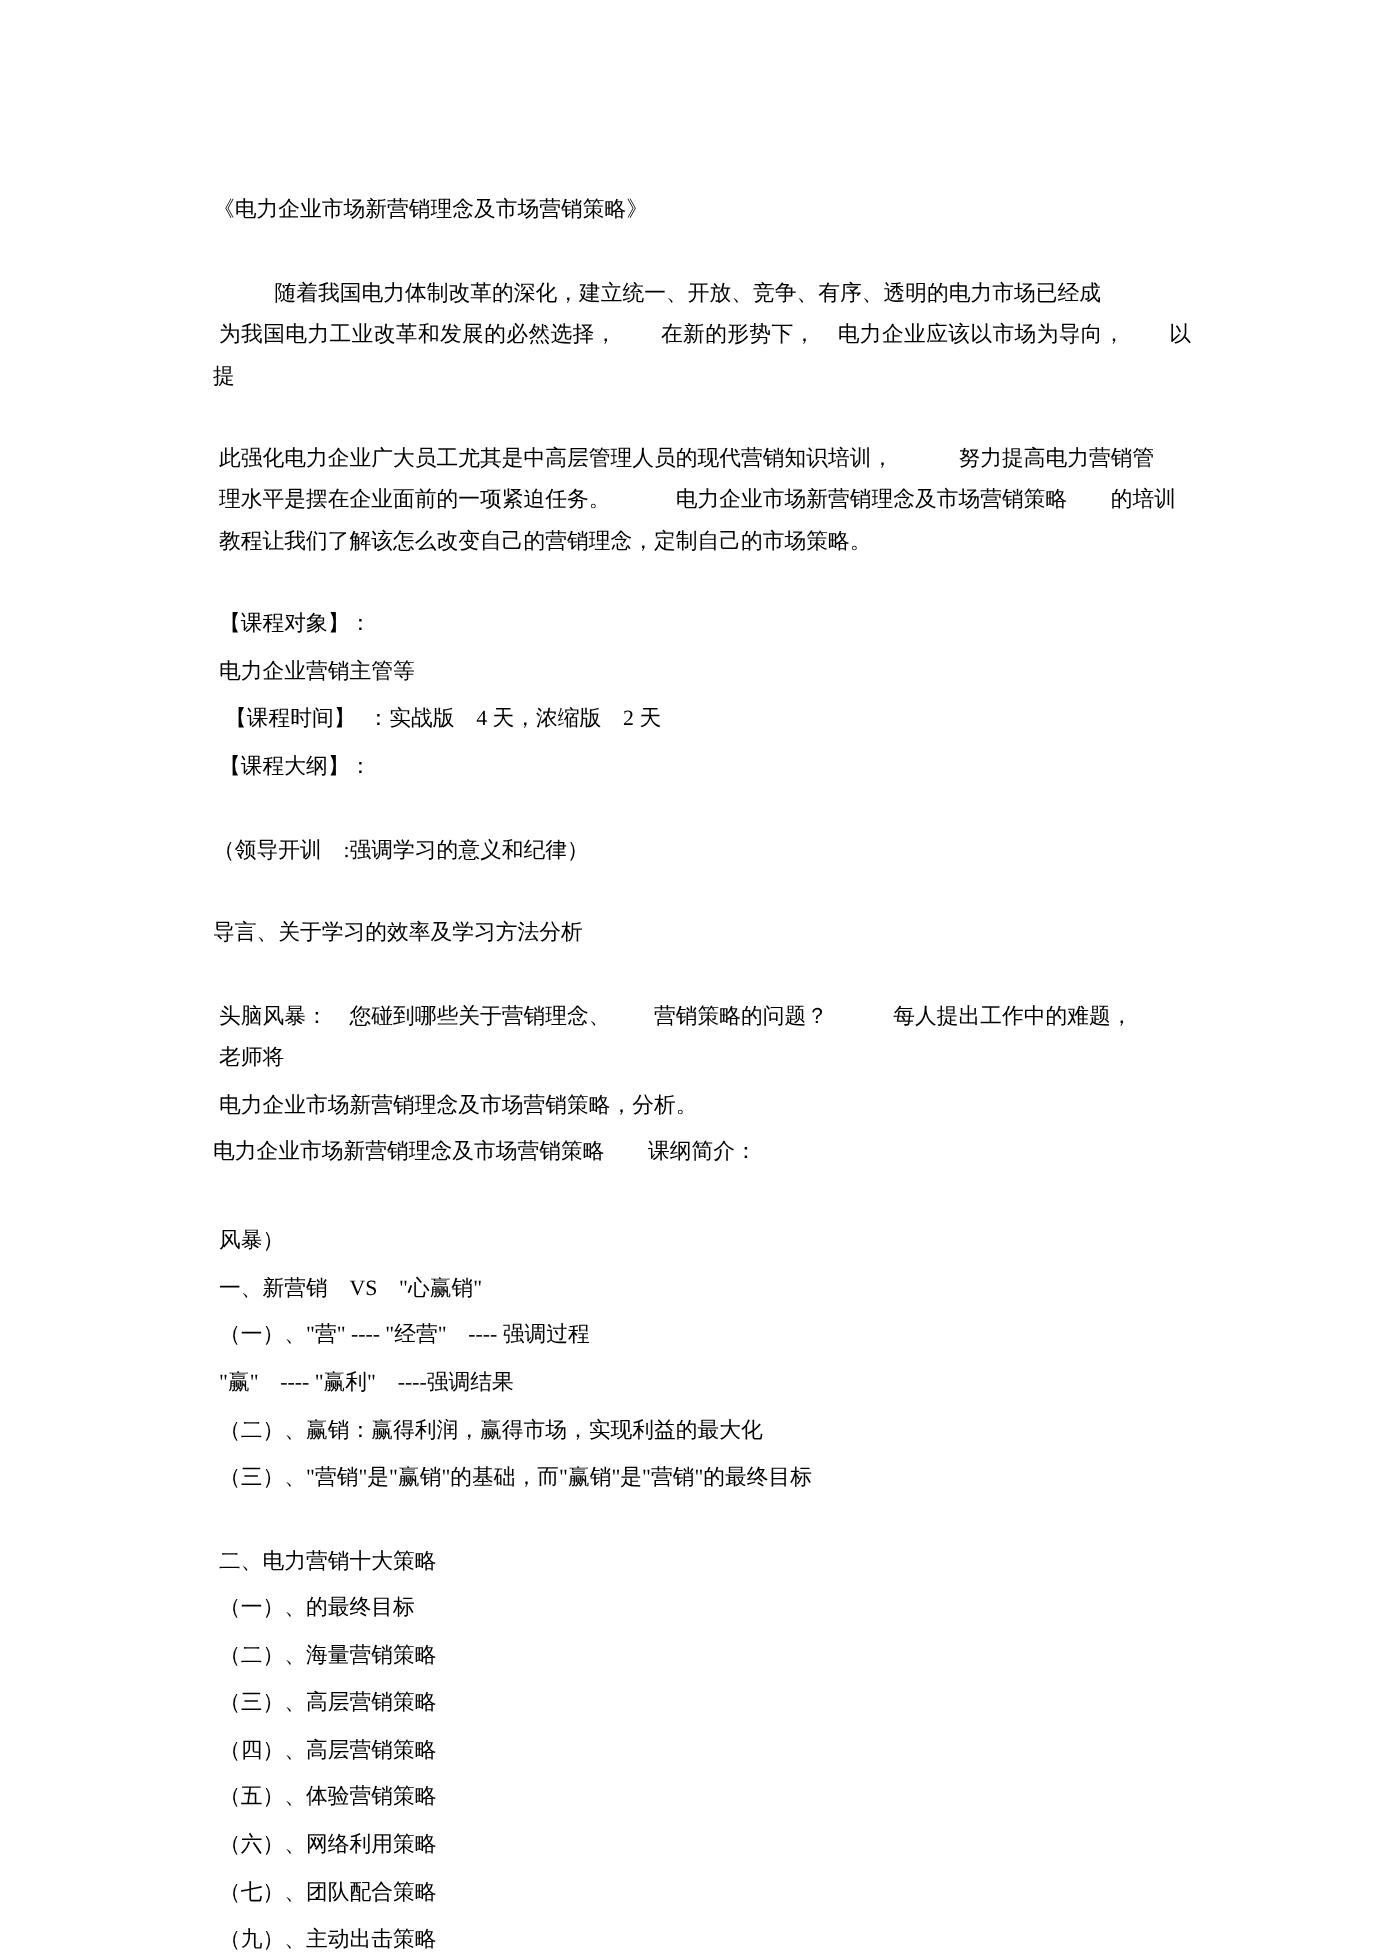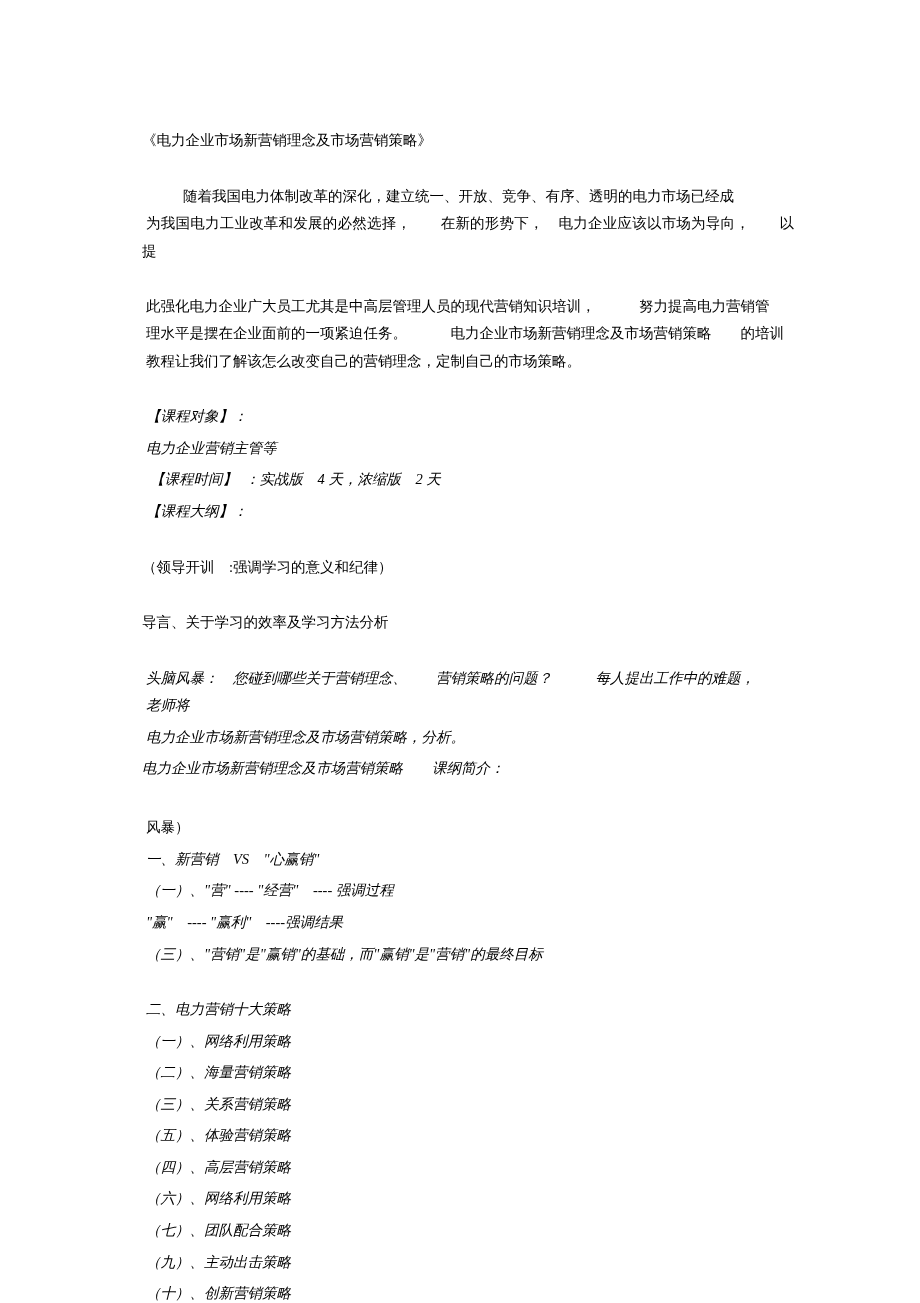"【课程对象】：" .line { font-style: italic -> none }
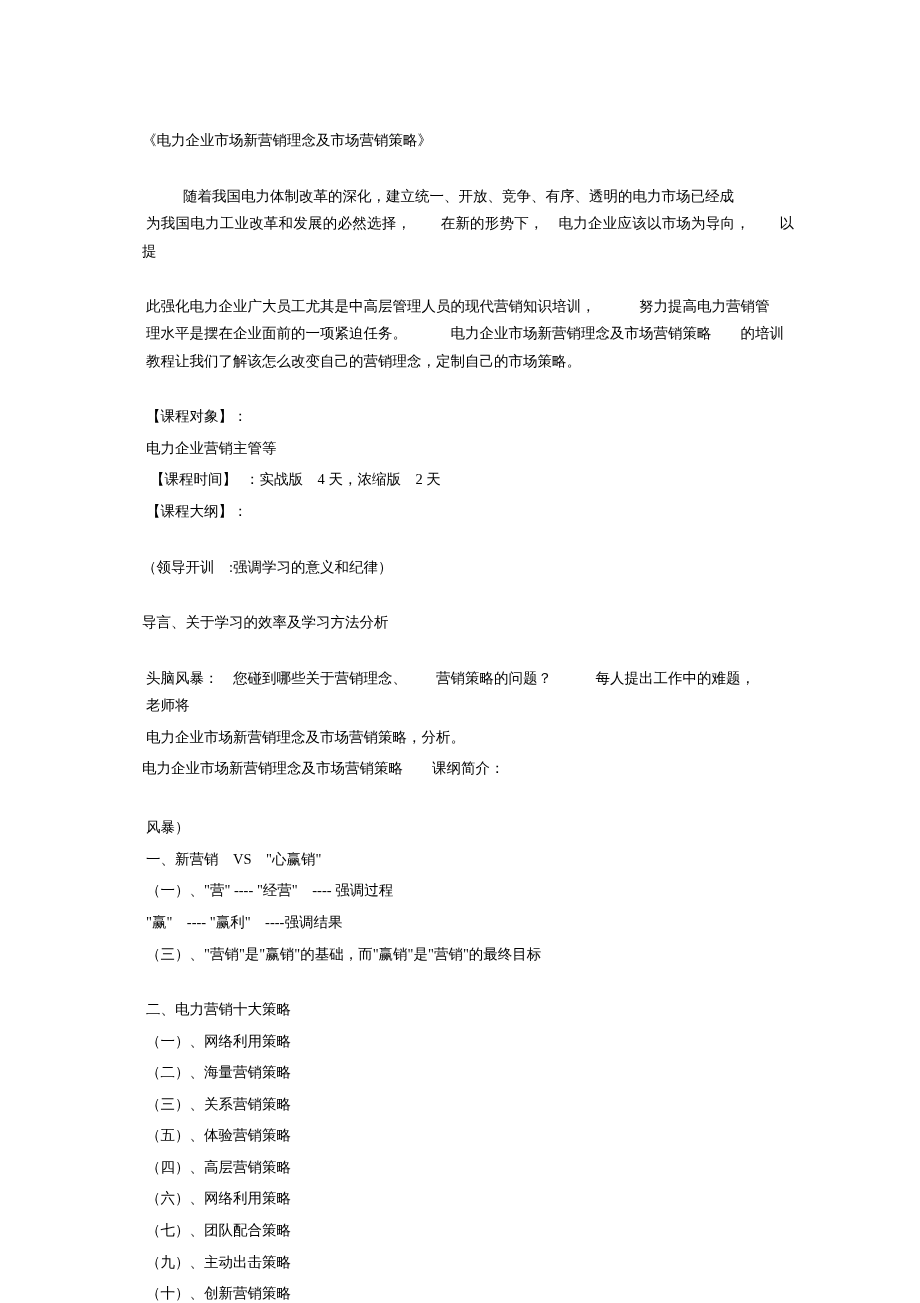"（二）、赢销：赢得利润，赢得市场，实现利益的最大化" div.line { html: none -> <div>（二）、赢销：赢得利润，赢得市场，实现利益的最大化</div> }
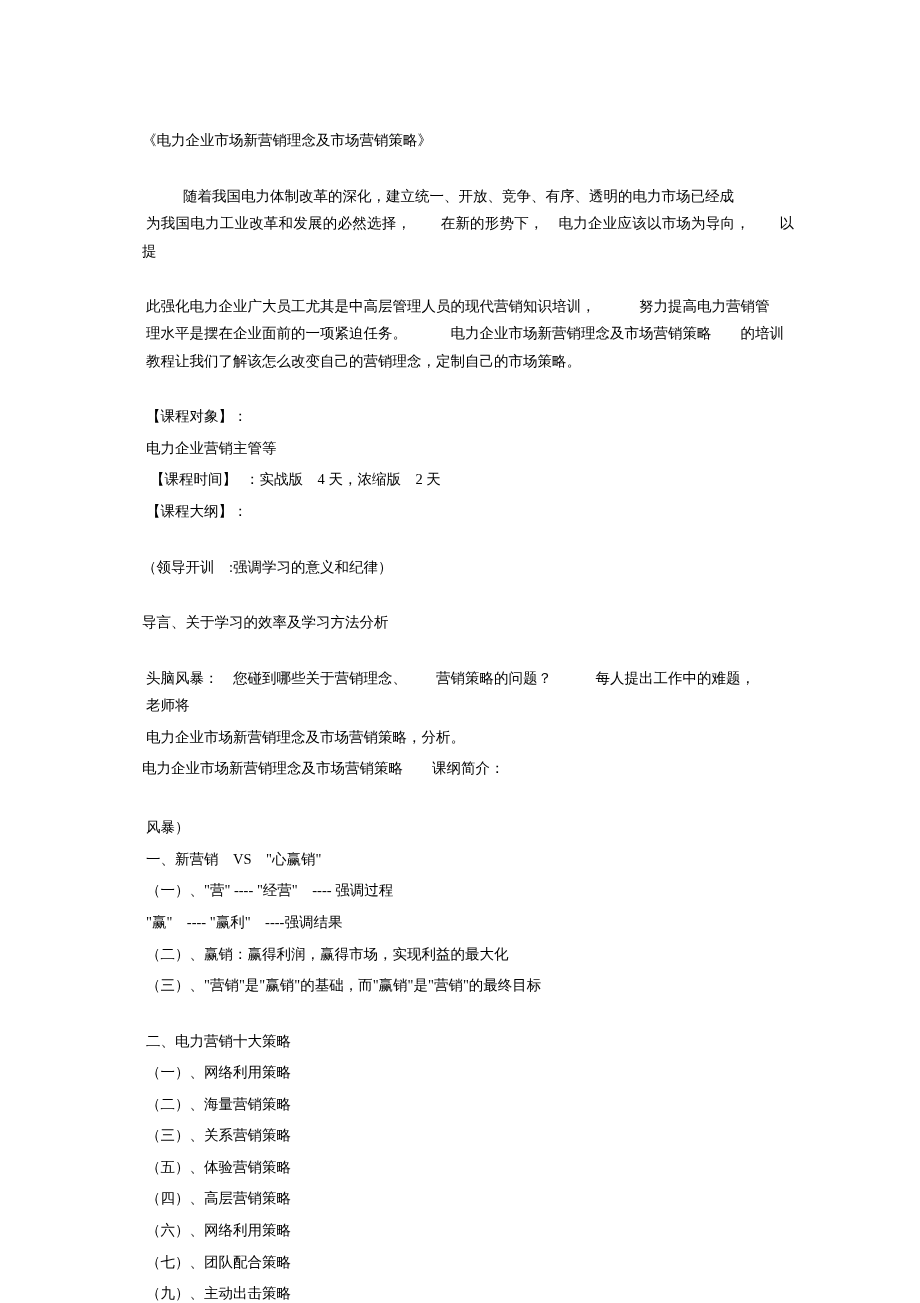"（一）、网络利用策略" div.line { text: 网络利用策略 -> 的最终目标 }
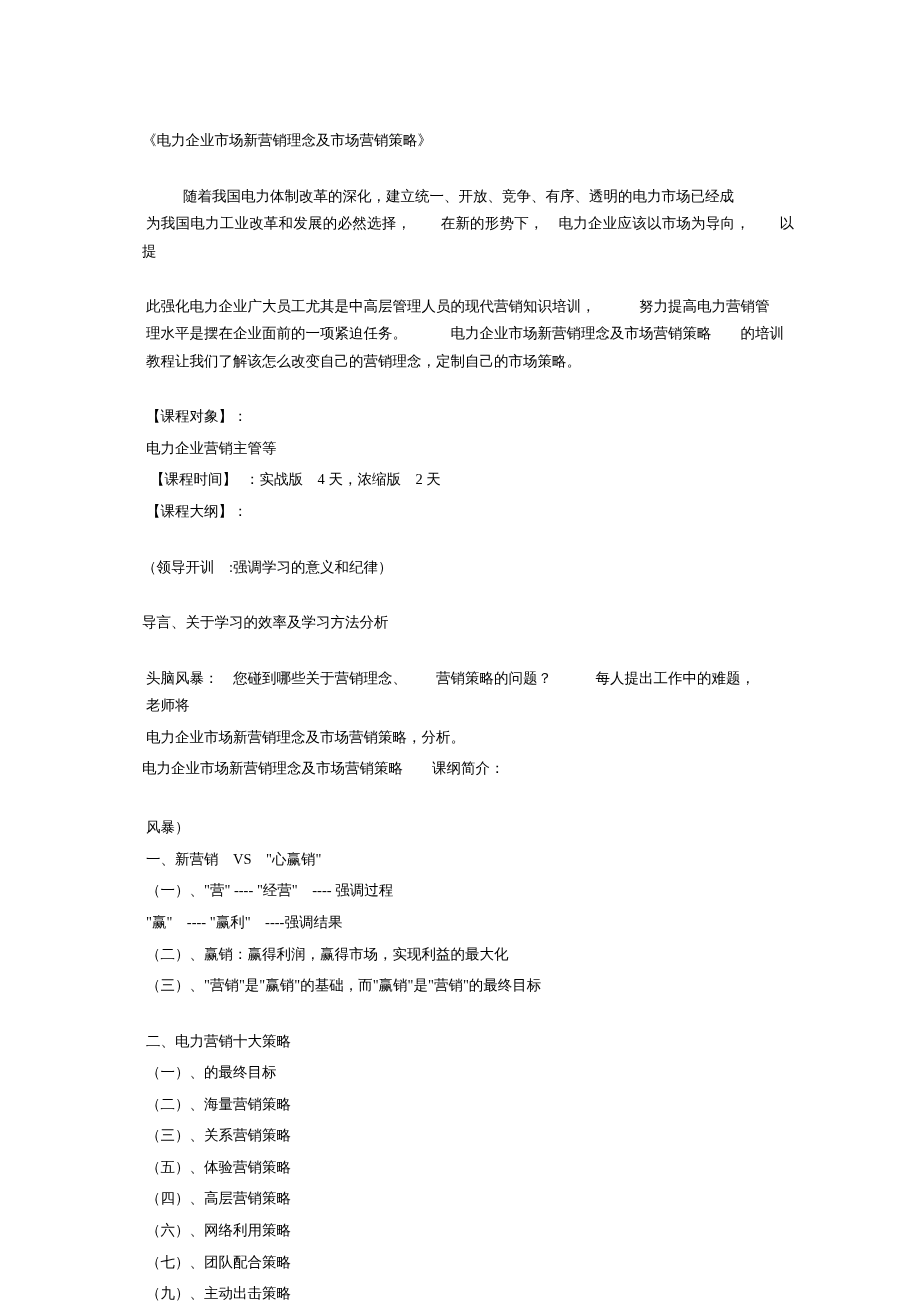"（三）、关系营销策略" div.line { text: 关系 -> 高层 }
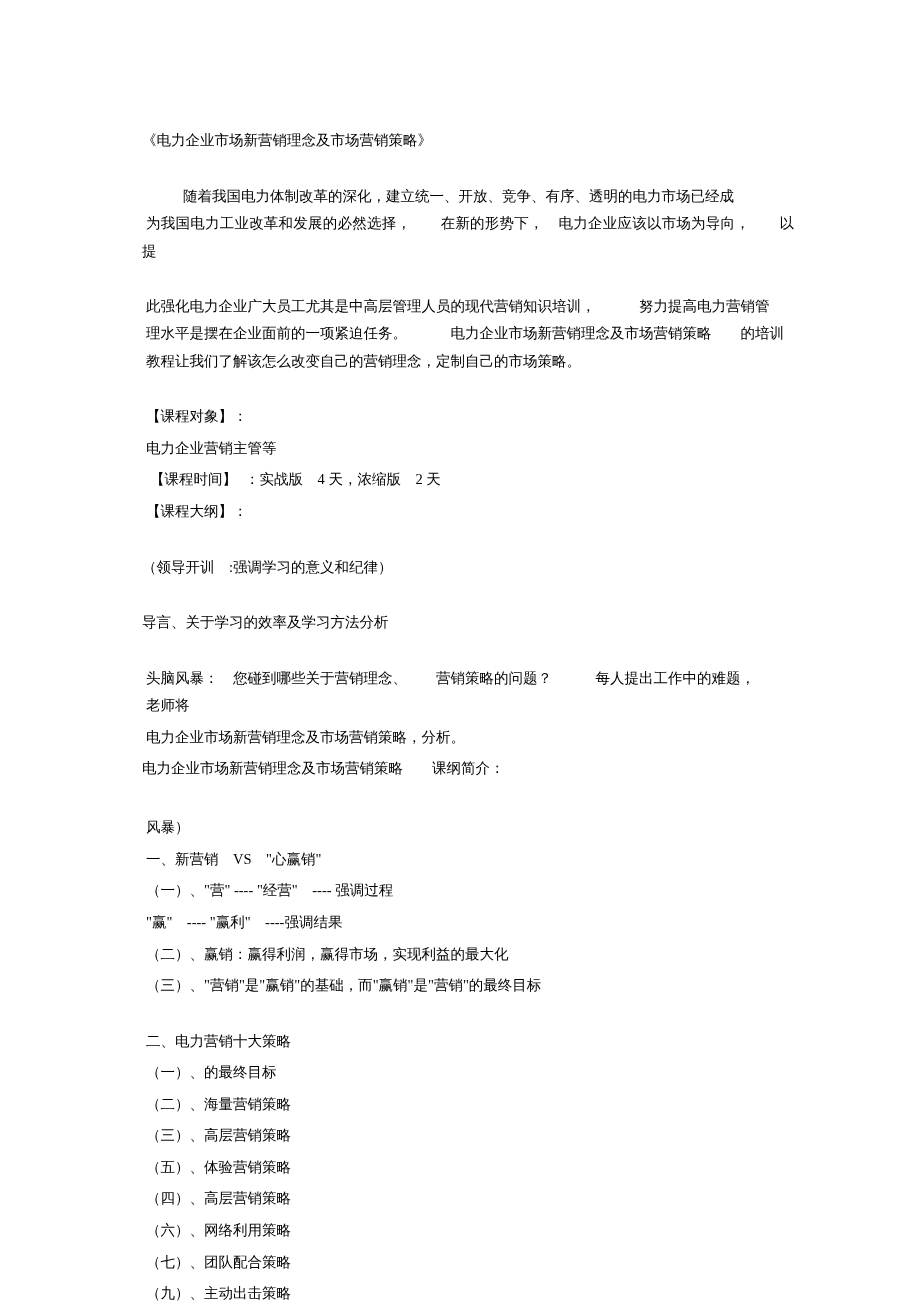"（五）、体验营销策略" div.line { order: before "（四）、高层营销策略" -> after "（四）、高层营销策略" }
